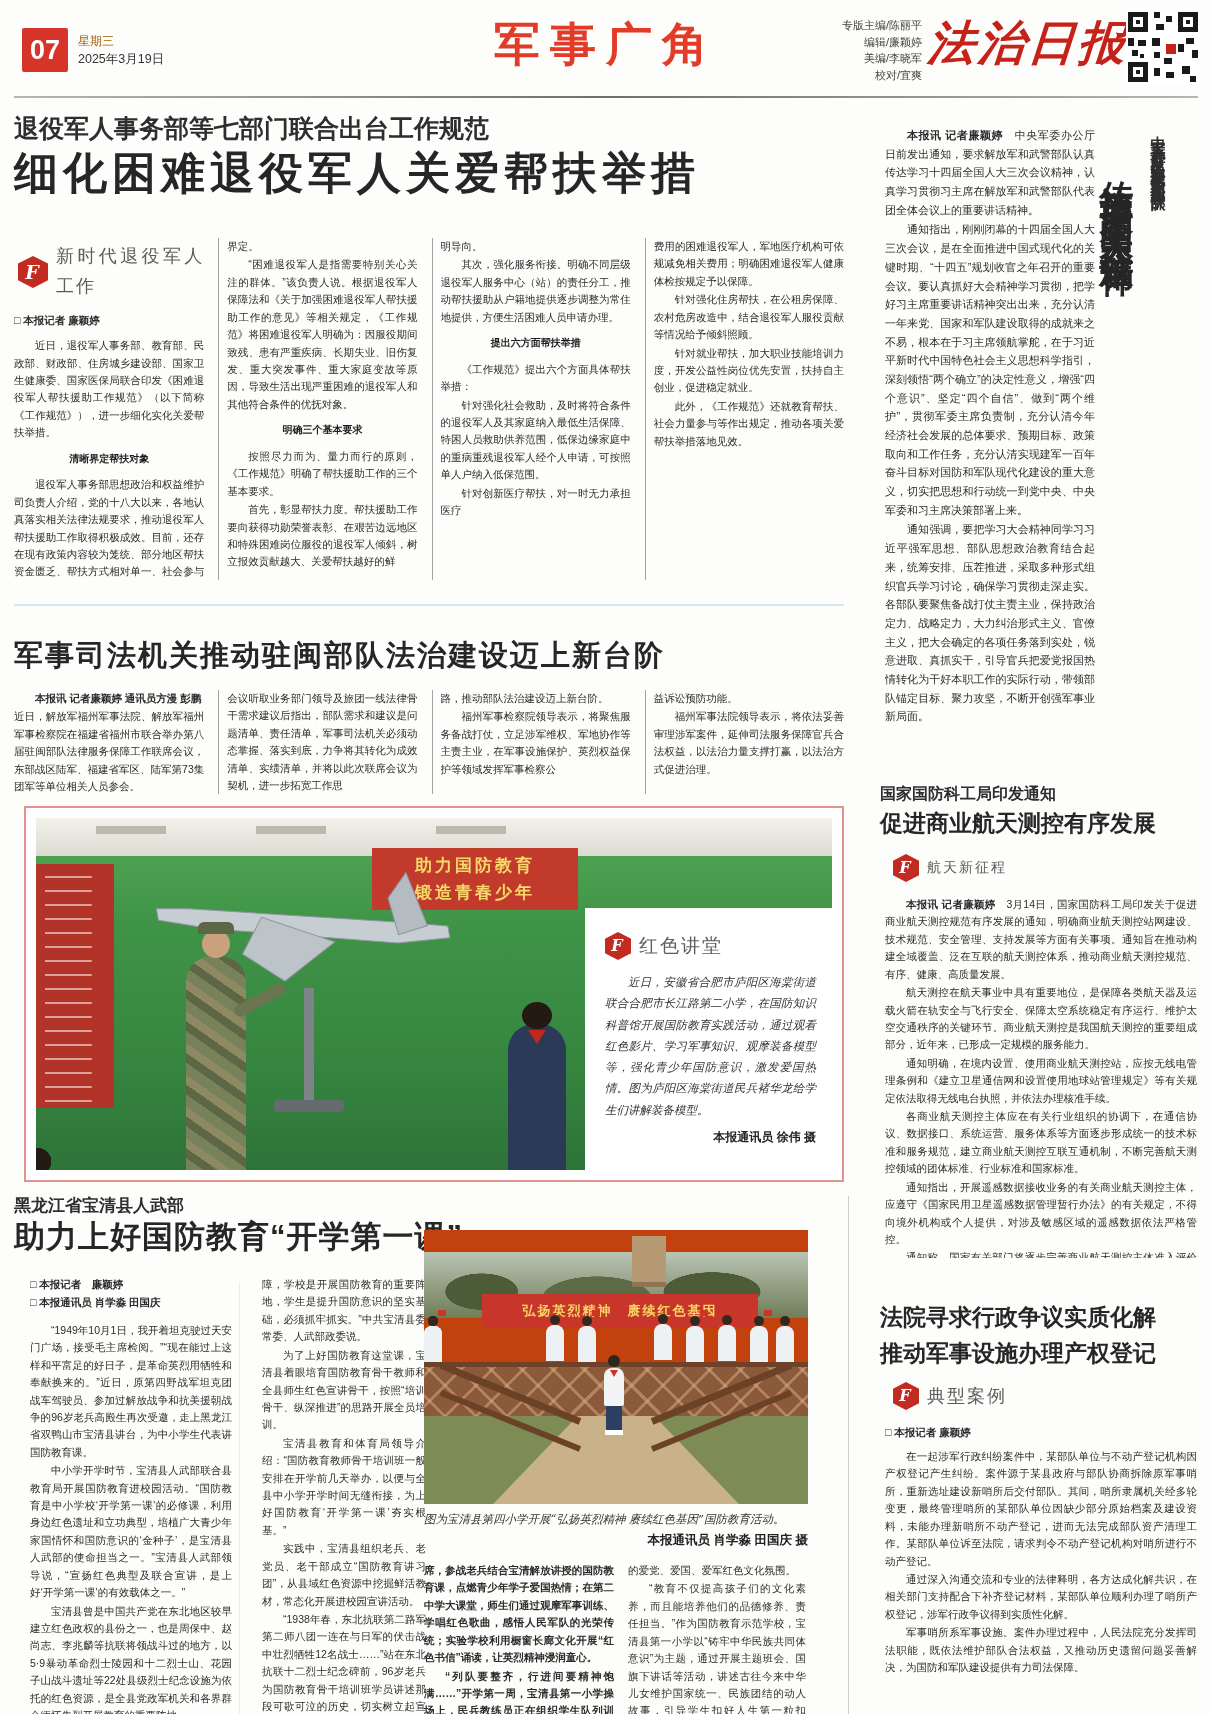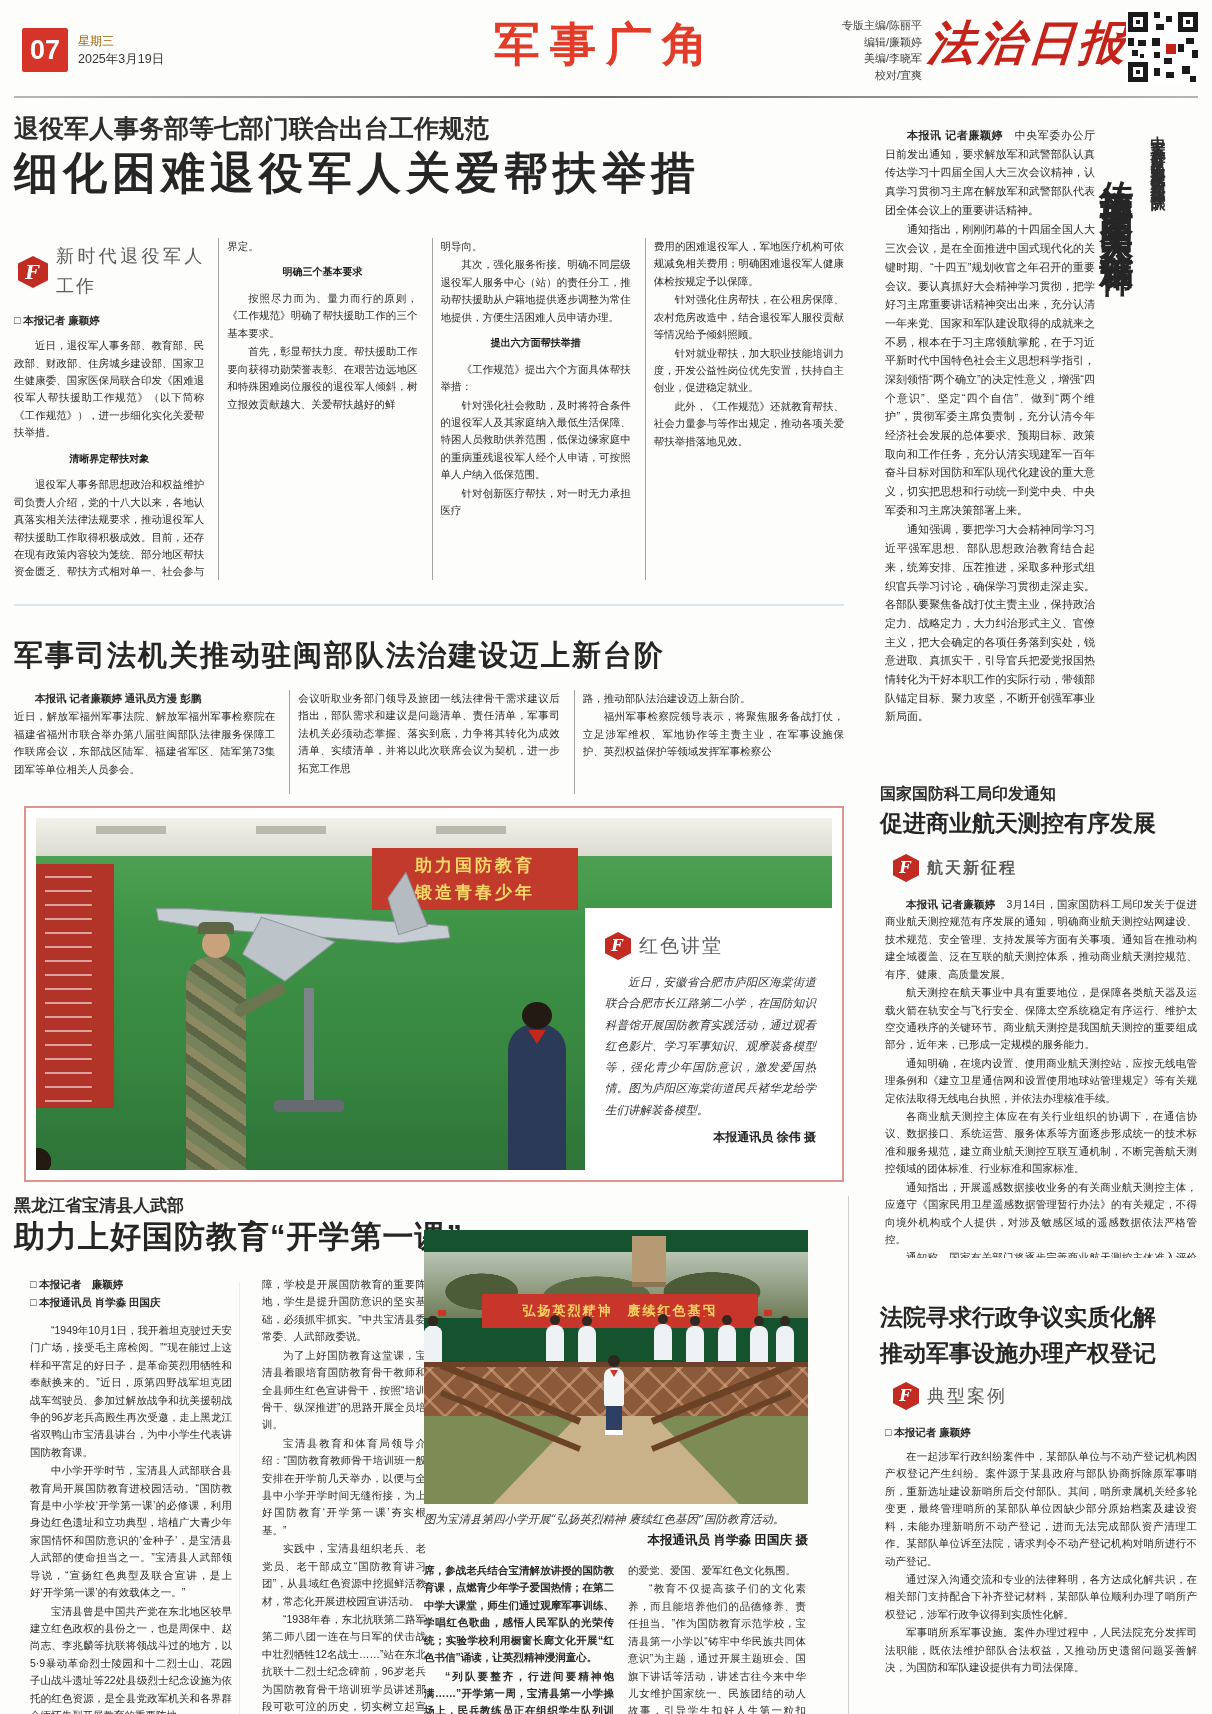"“困难退役军人是指需要特别关心关注的群体。”该负责人说。根据退役军人保障法和《关" p { html: none -> <p>“困难退役军人是指需要特别关心关注的群体。”该负责人说。根据退役军人保障法和《关于加强困难退役军人帮扶援助工作的意见》等相关规定，《工作规范》将困难退役军人明确为：因服役期间致残、患有严重疾病、长期失业、旧伤复发、重大突发事件、重大家庭变故等原因，导致生活出现严重困难的退役军人和其他符合条件的优抚对象。</p> }
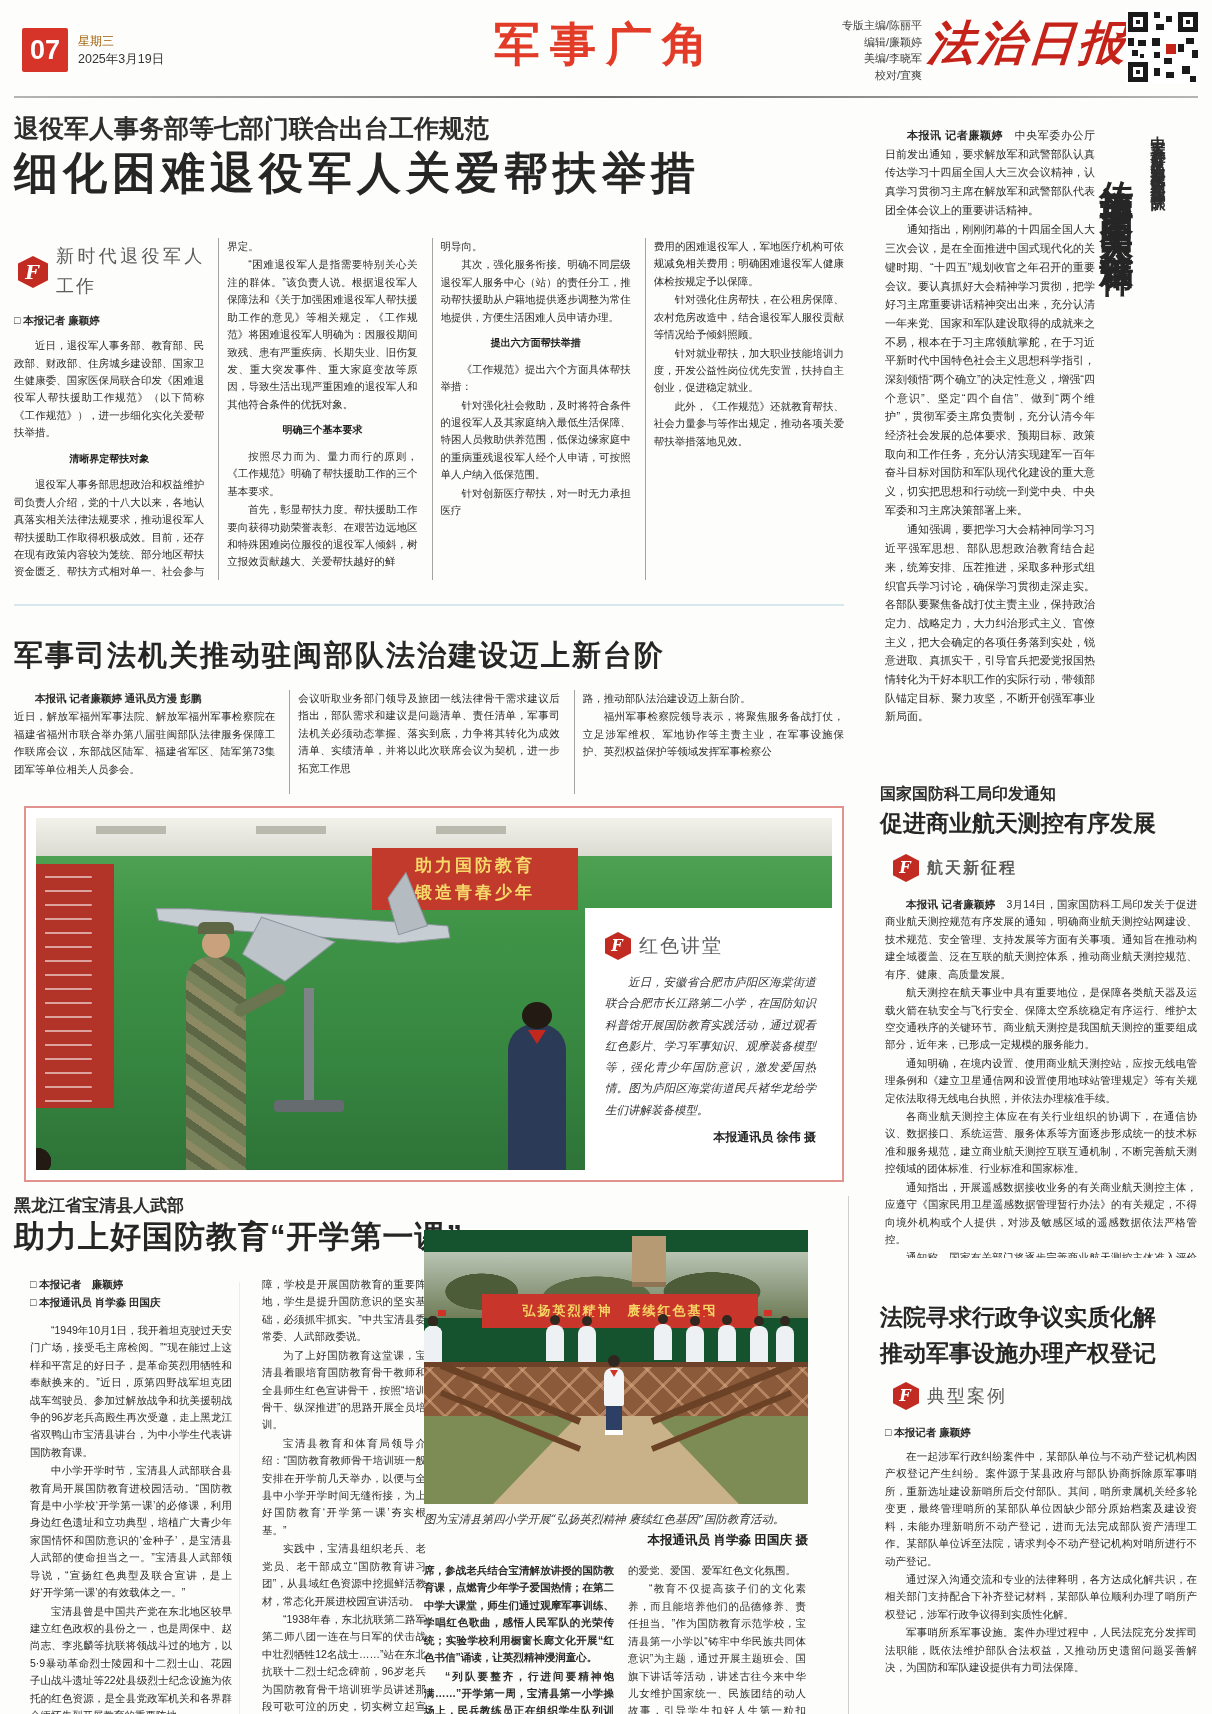"益诉讼预防功能。" div.bt { html: none -> <div> <p>益诉讼预防功能。</p> <p>福州军事法院领导表示，将依法妥善审理涉军案件，延伸司法服务保障官兵合法权益，以法治力量支撑打赢，以法治方式促进治理。</p> </div> }
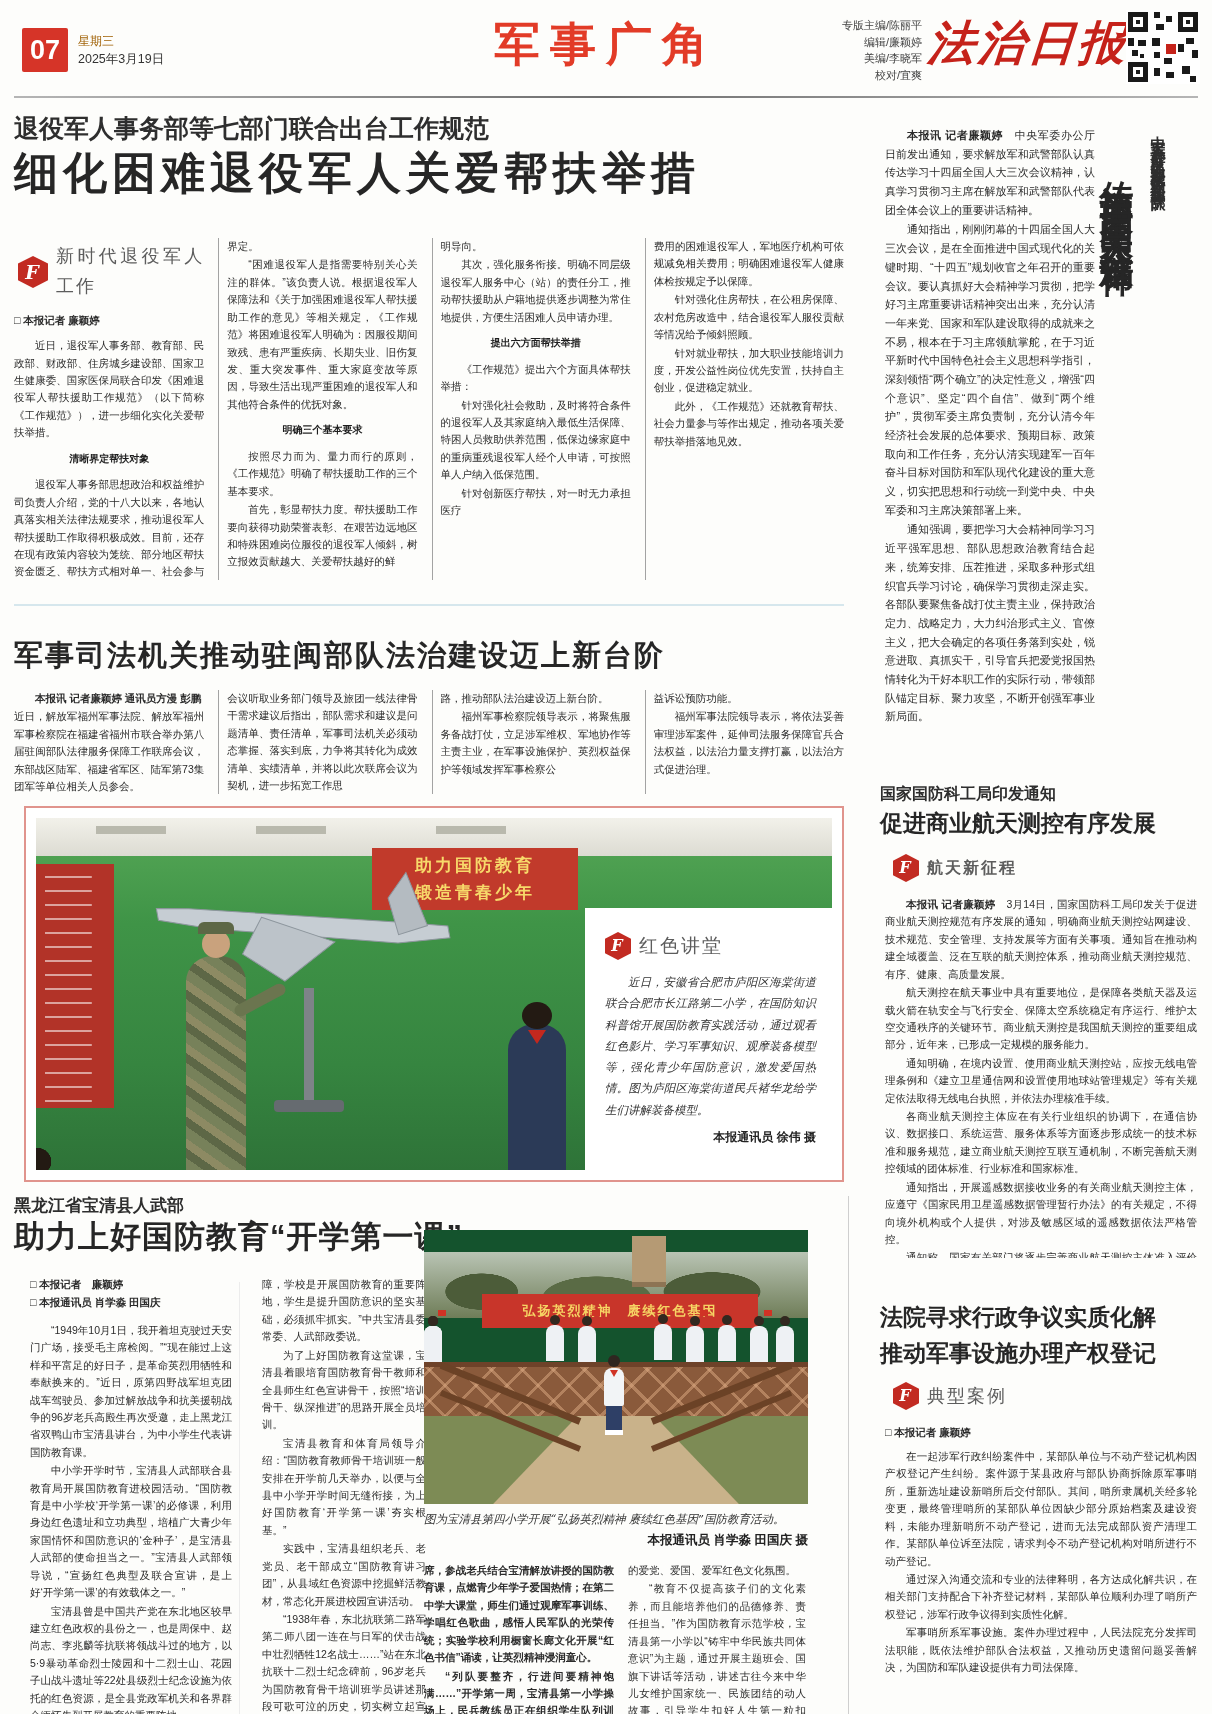"航天新征程" span.lt { font-size: 16px -> 14px; font-weight: bold -> none }
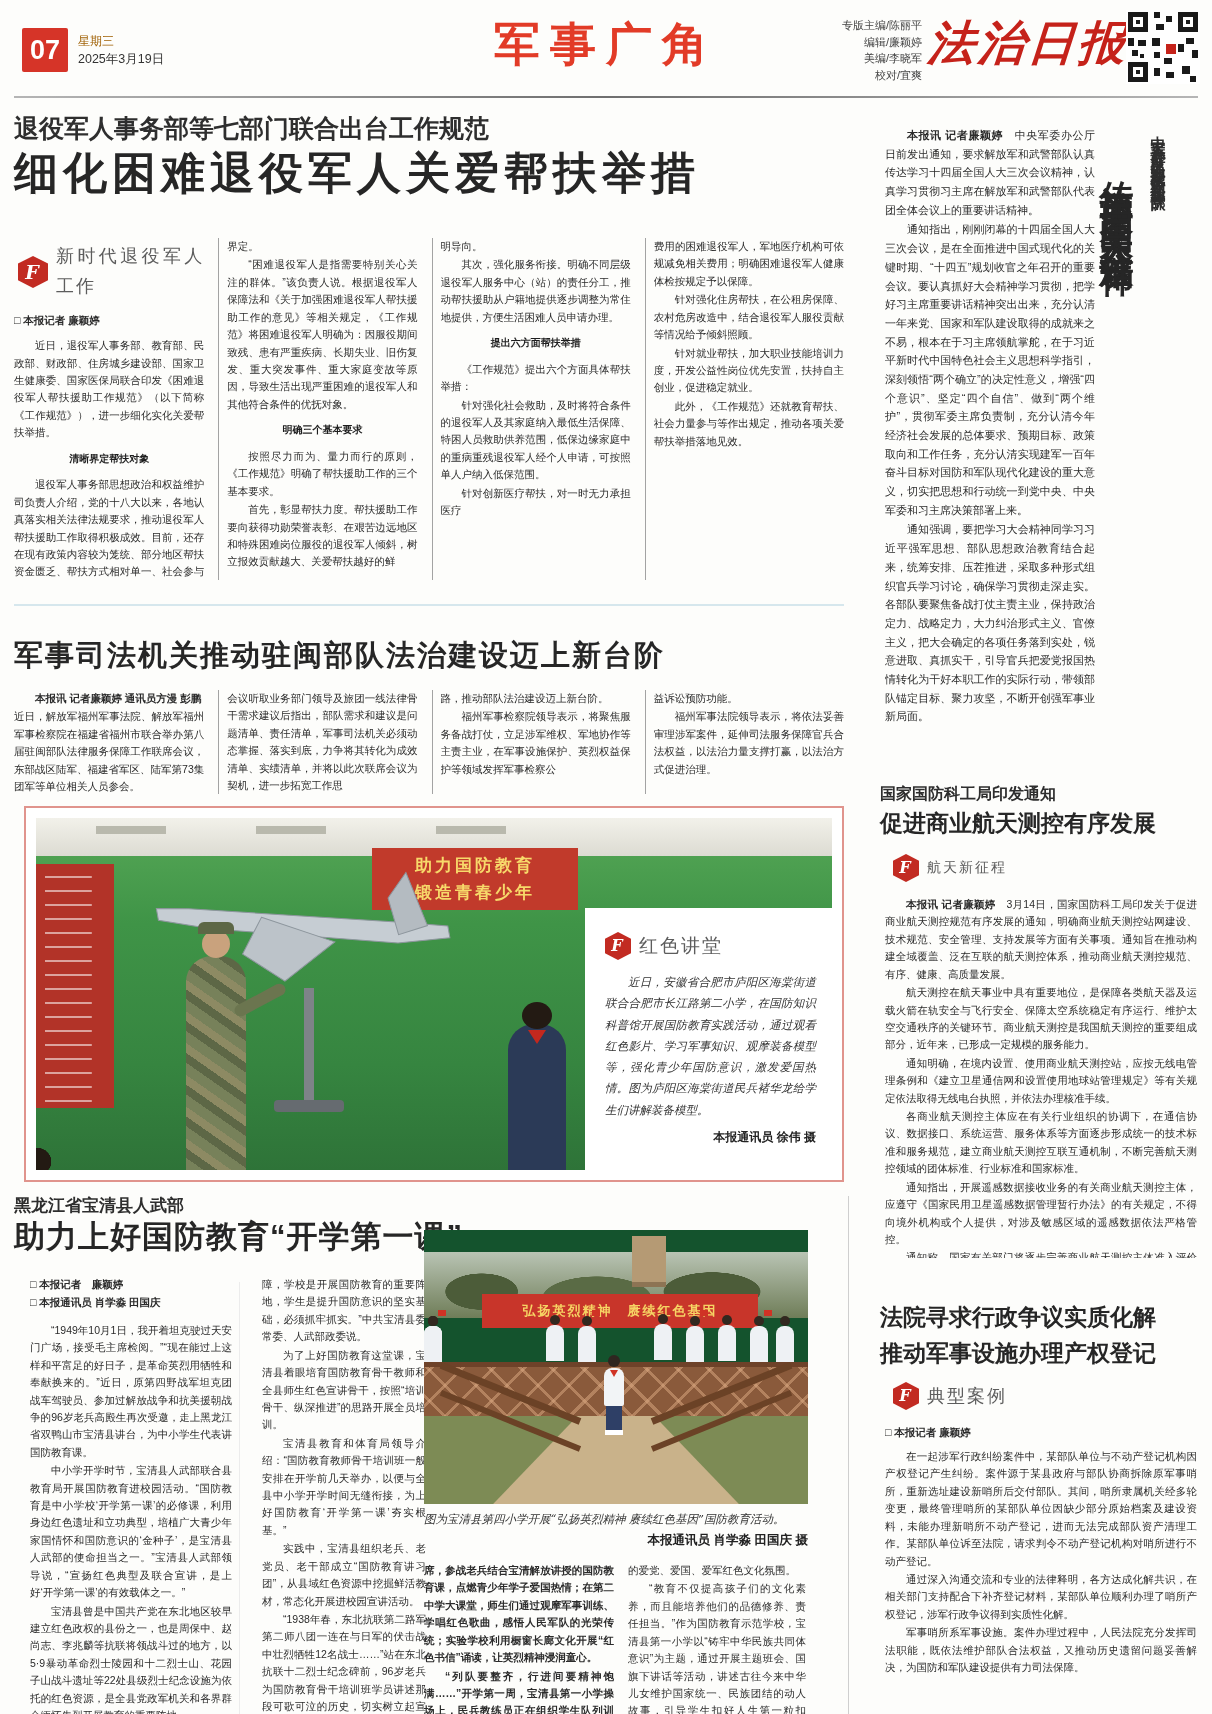"弘扬英烈精神 赓续红色基因" .photo2 { background: #14532d -> #c2410c }
